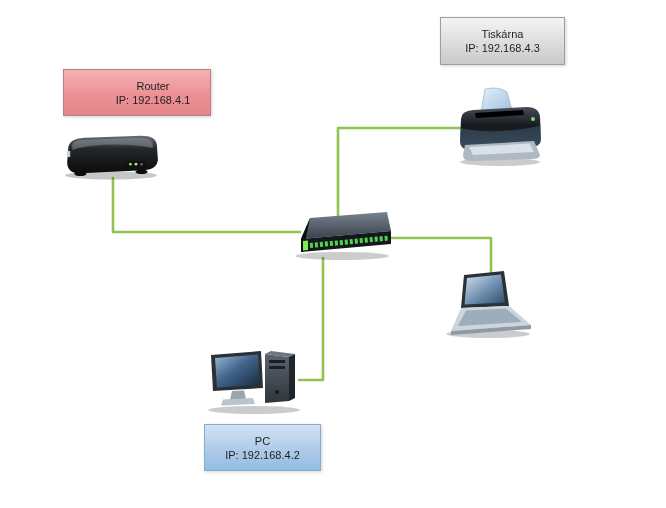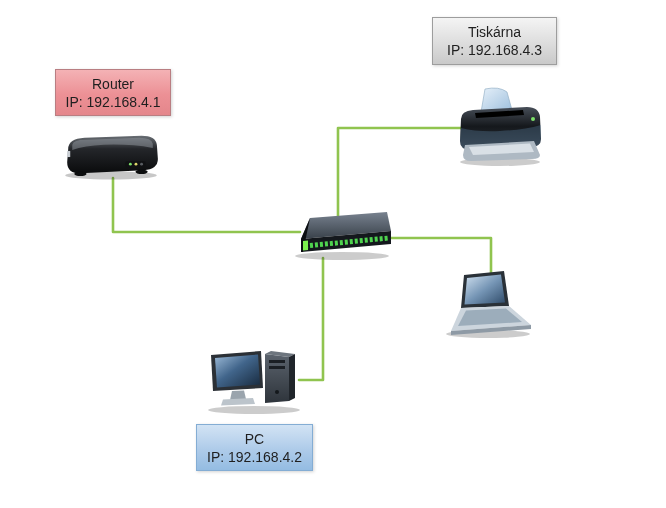"Tiskárna" .label-box { font-size: 14px -> 11px; margin-left: none -> 8px }
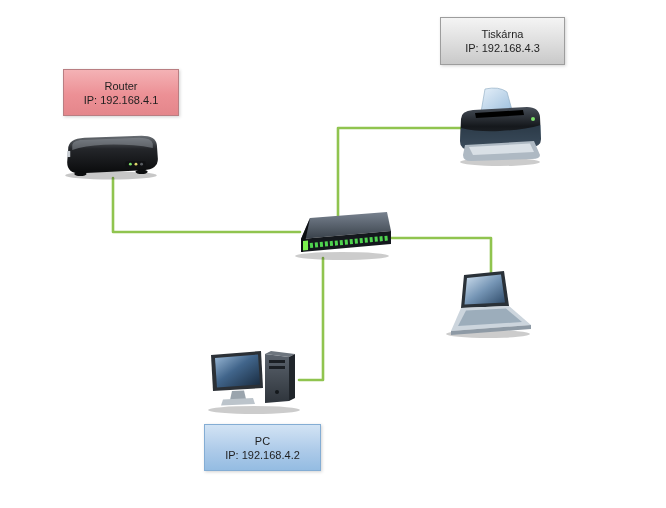"Router" .label-box.red { padding-left: none -> 32px }
